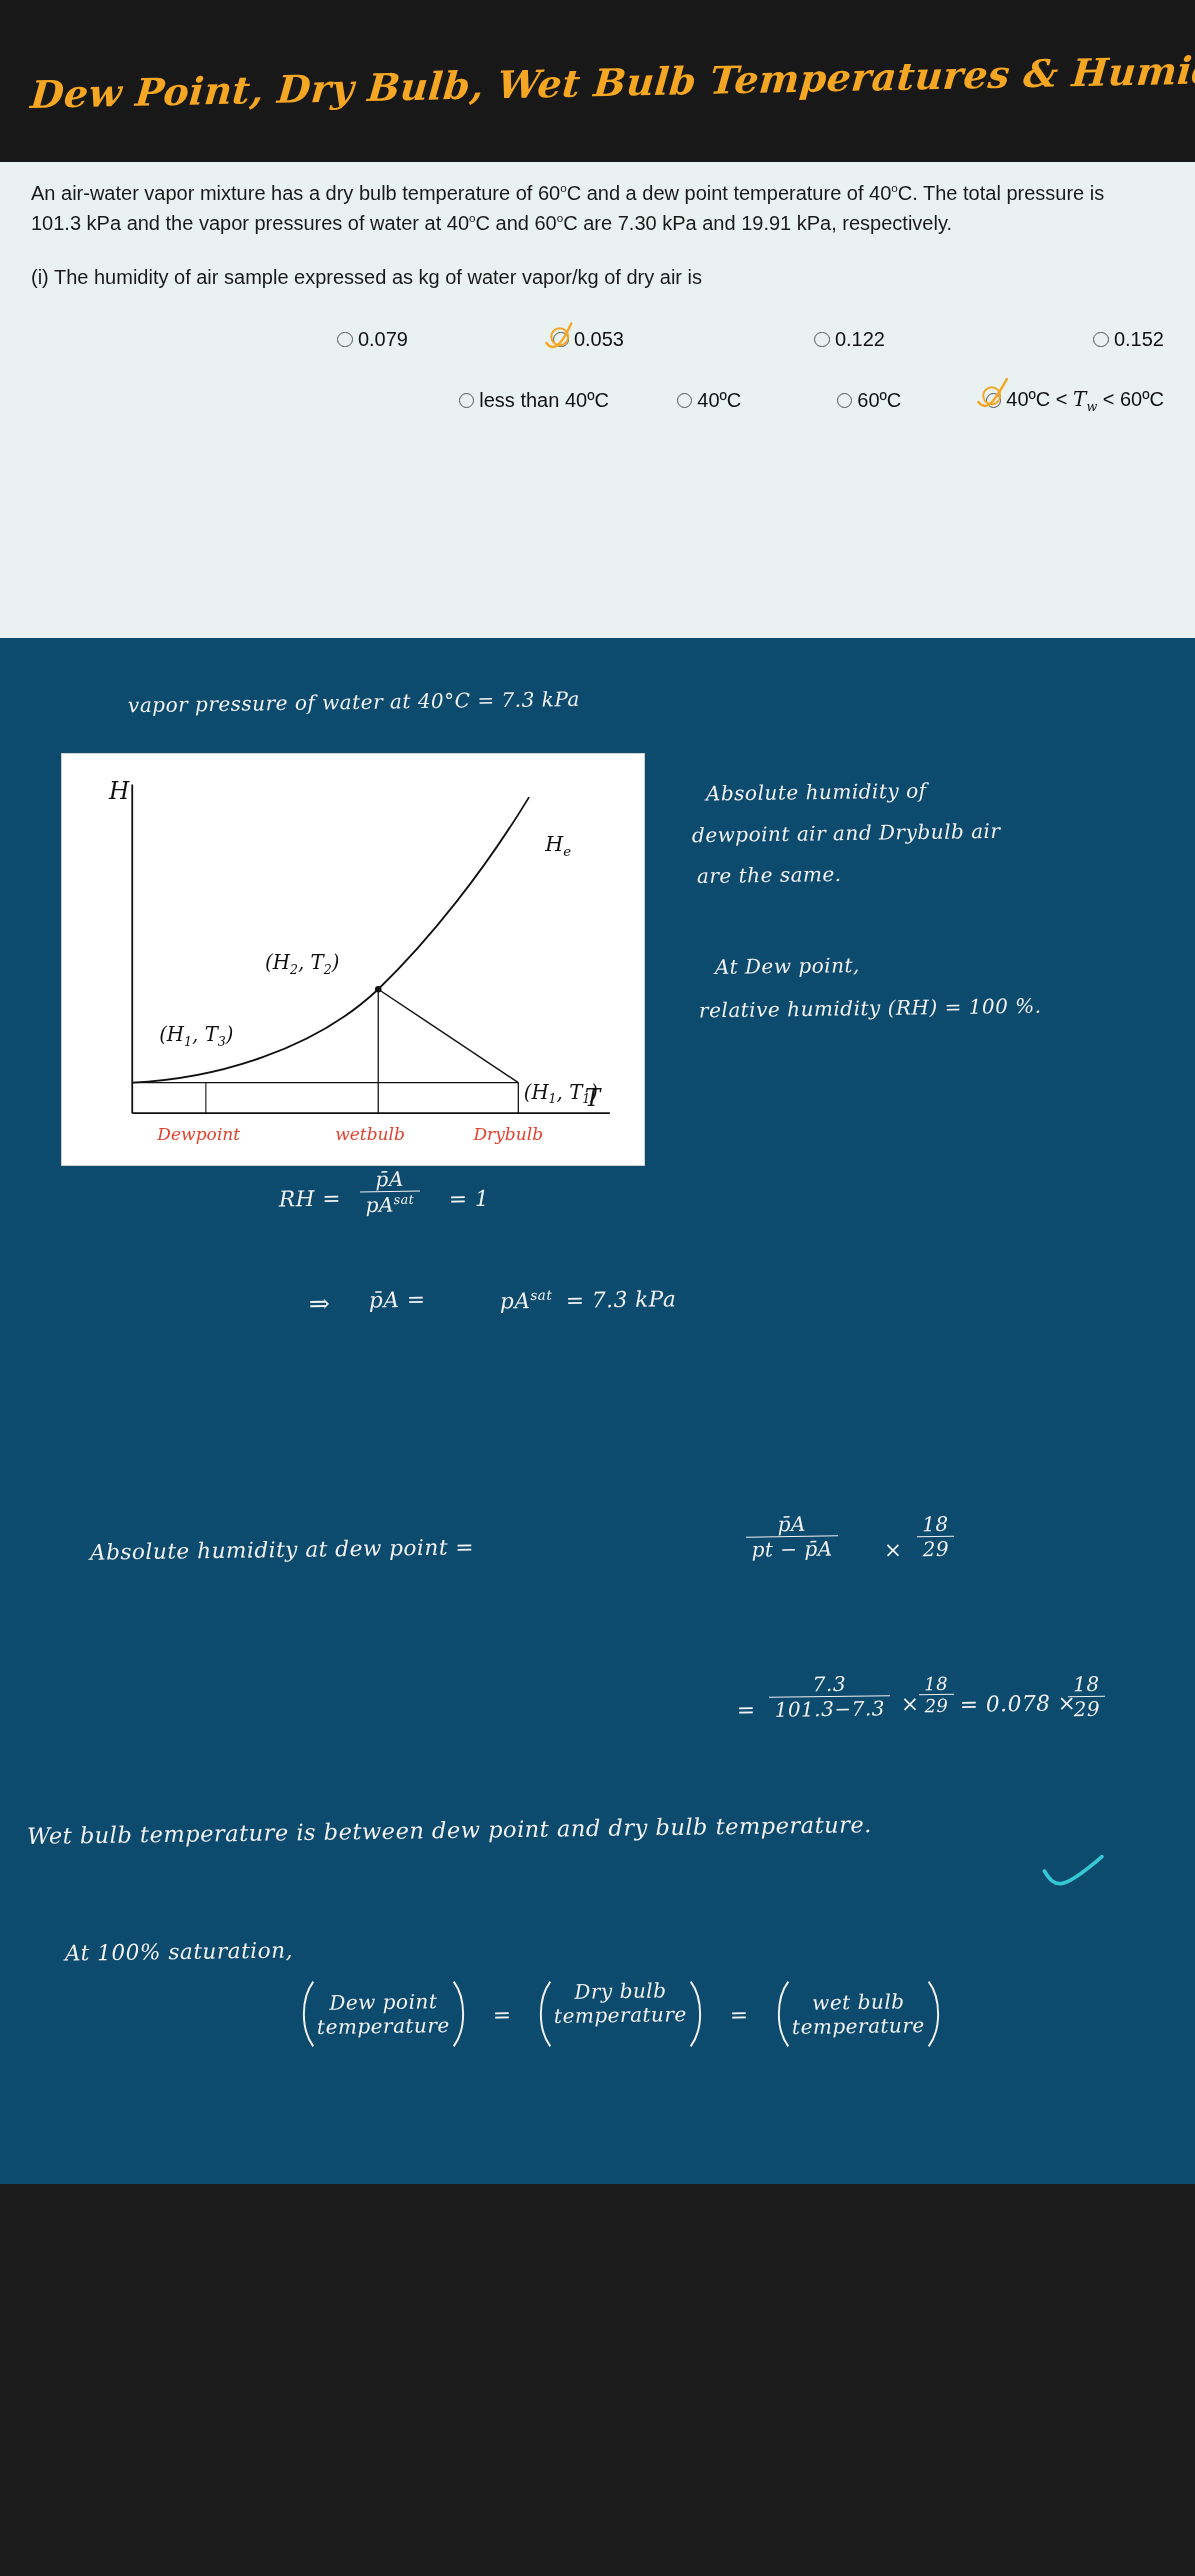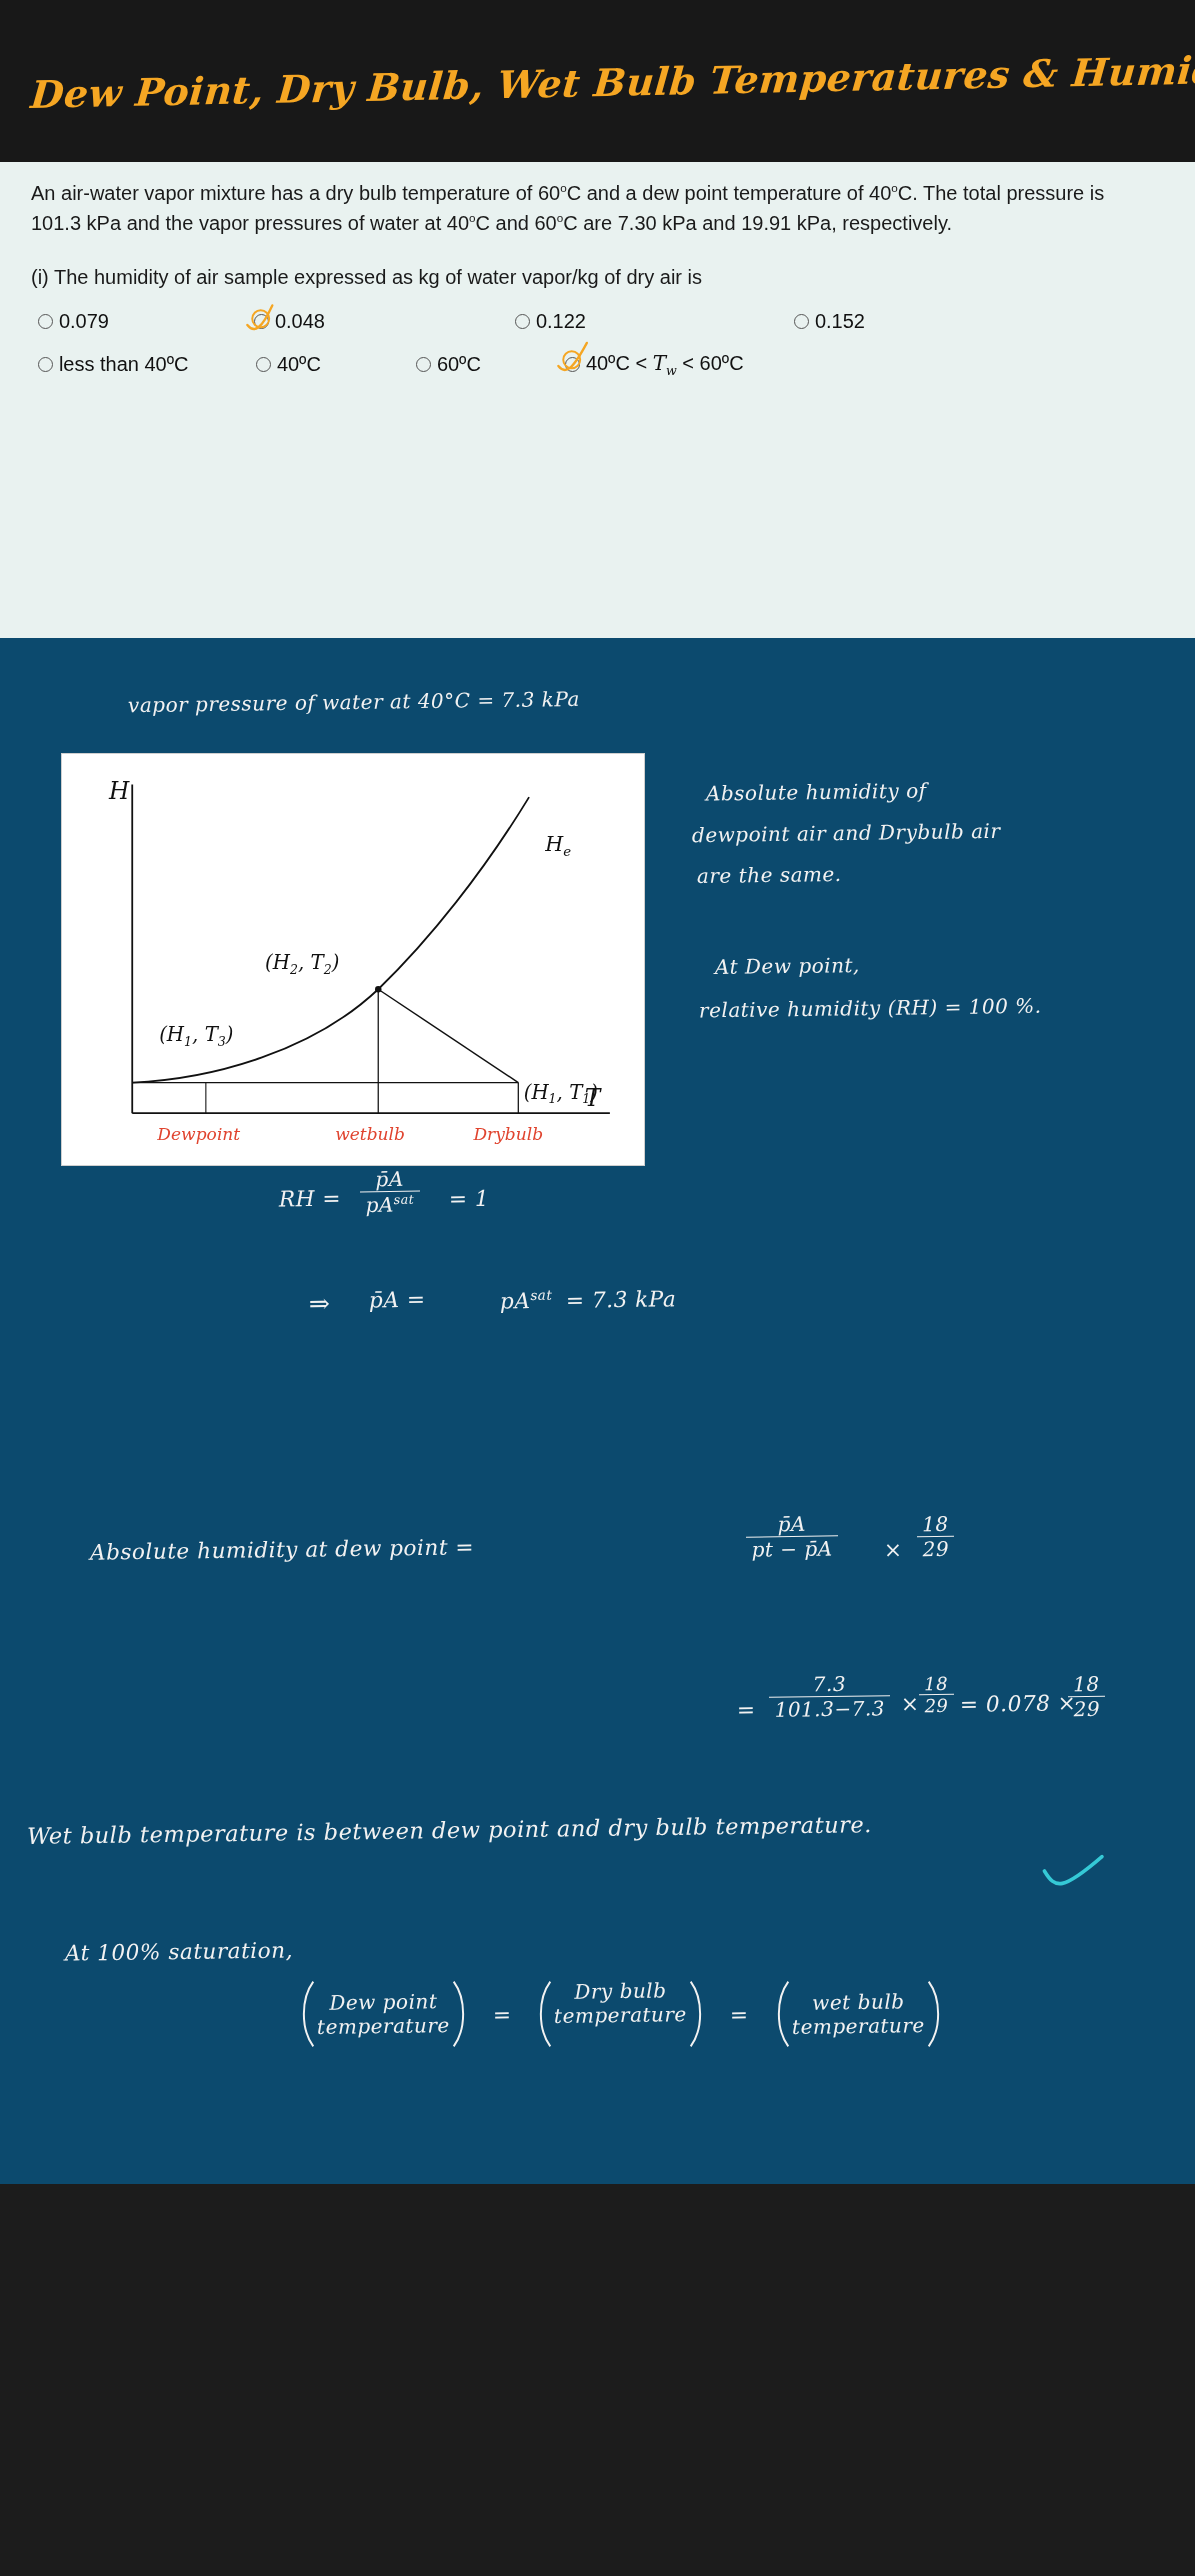"0.079" .opts { justify-content: none -> flex-end; margin-top: 18px -> 36px }
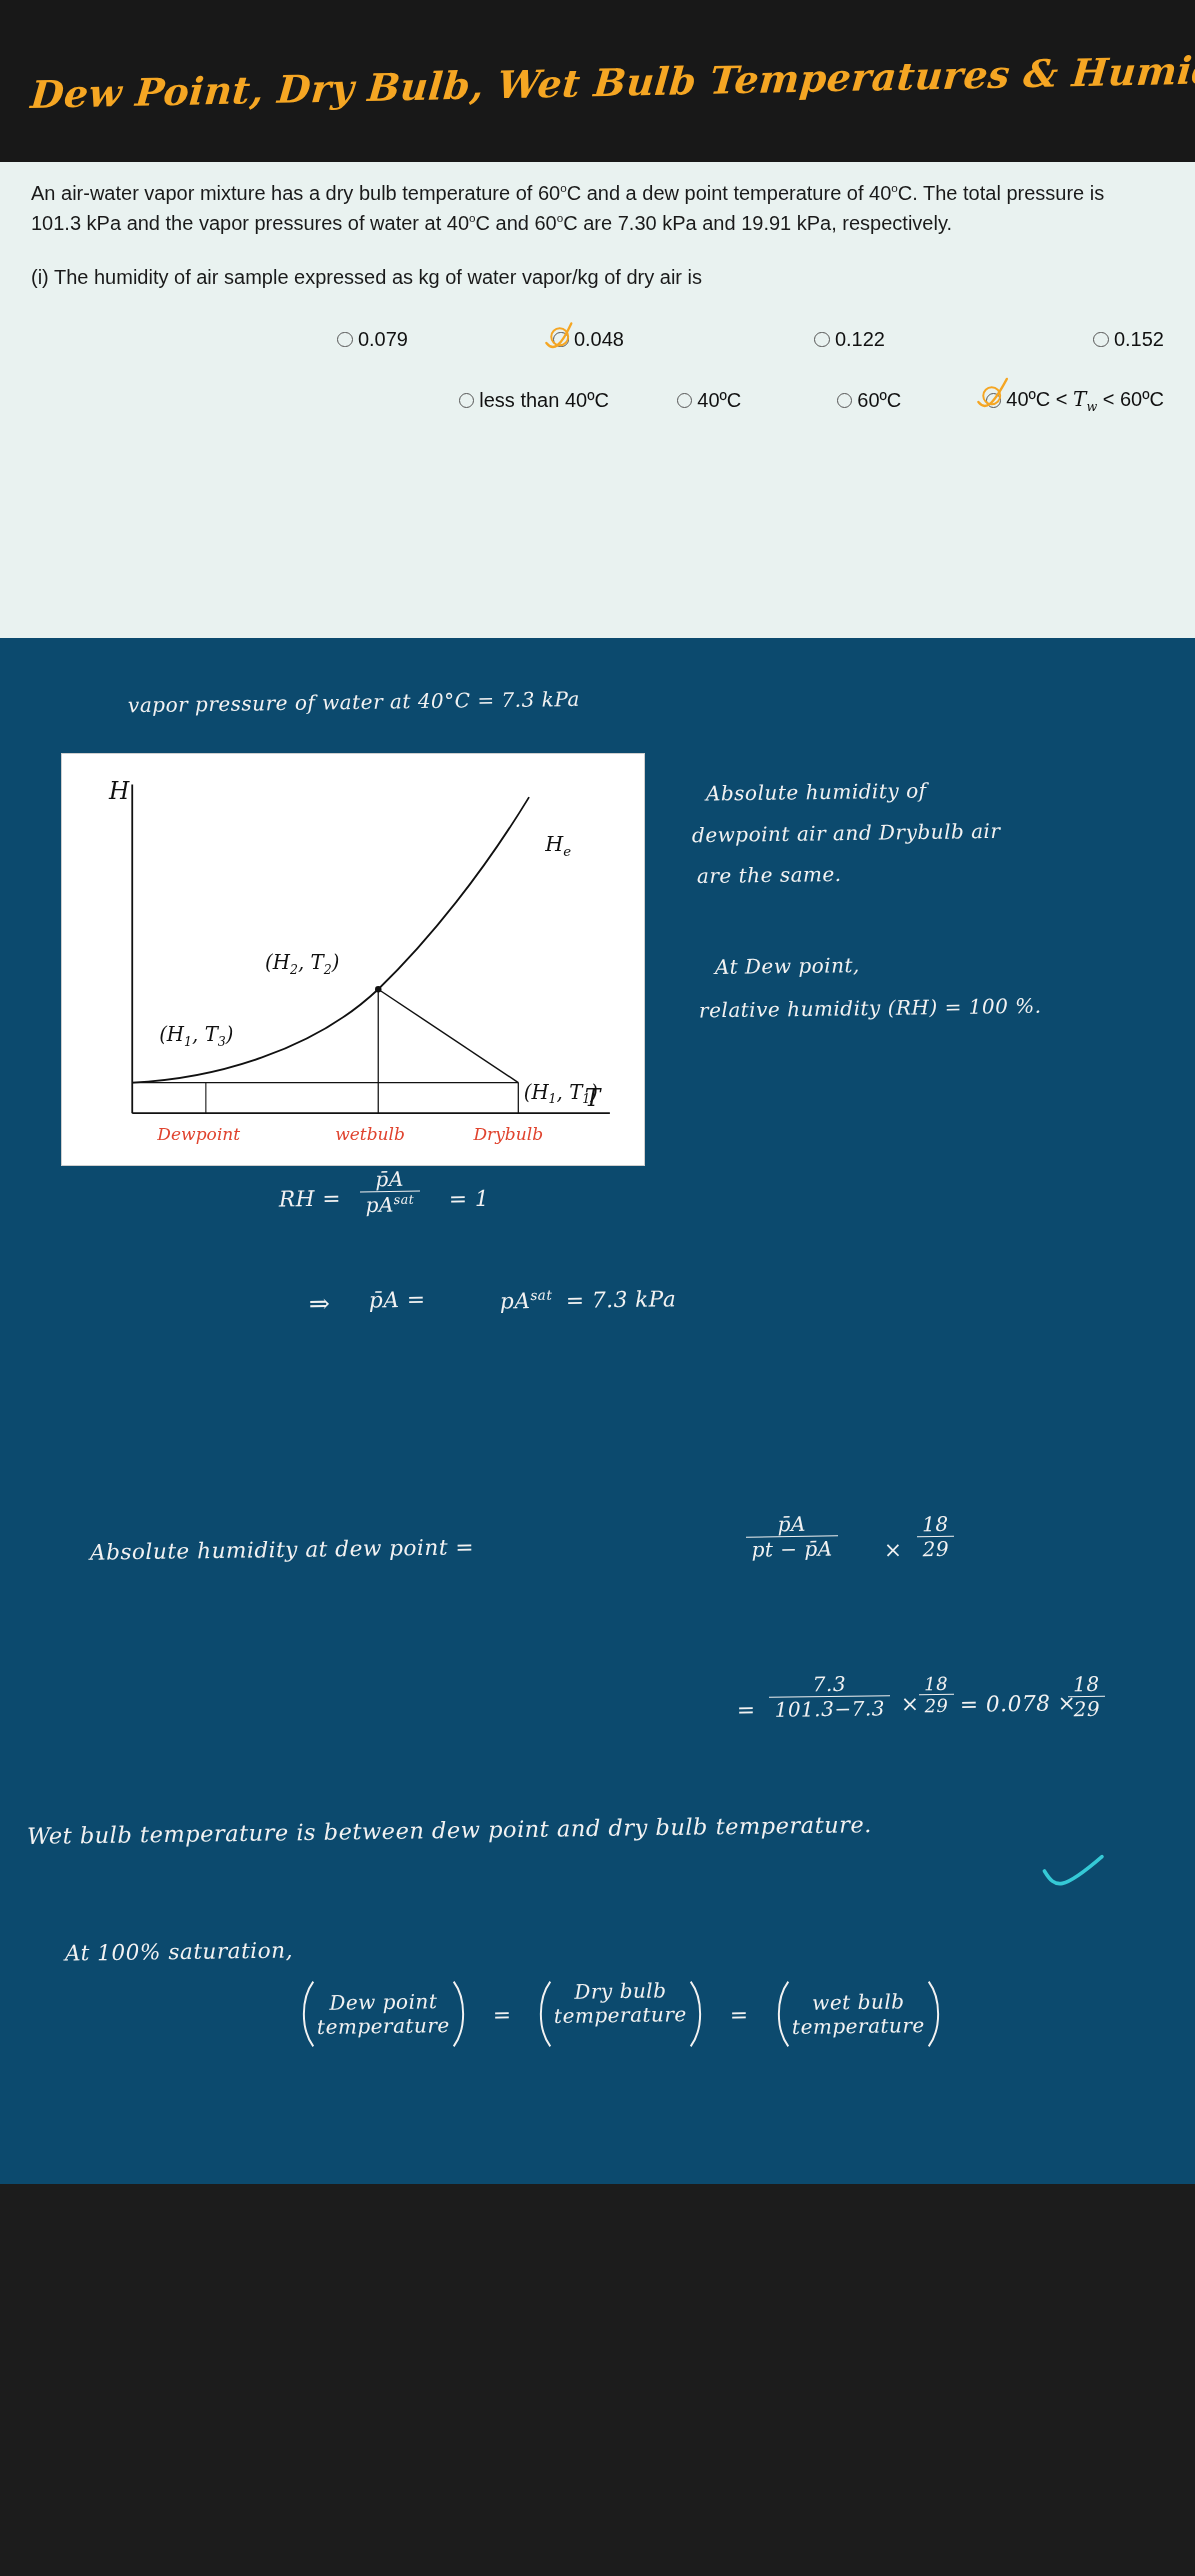"0.048" span.opt-label { text: 0.048 -> 0.053 }
